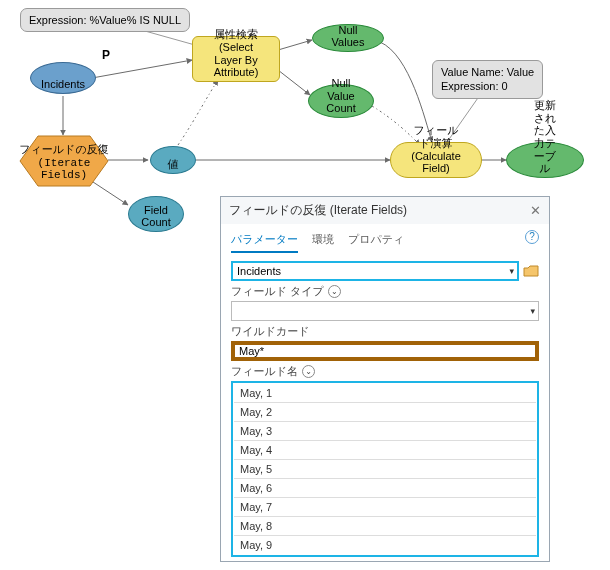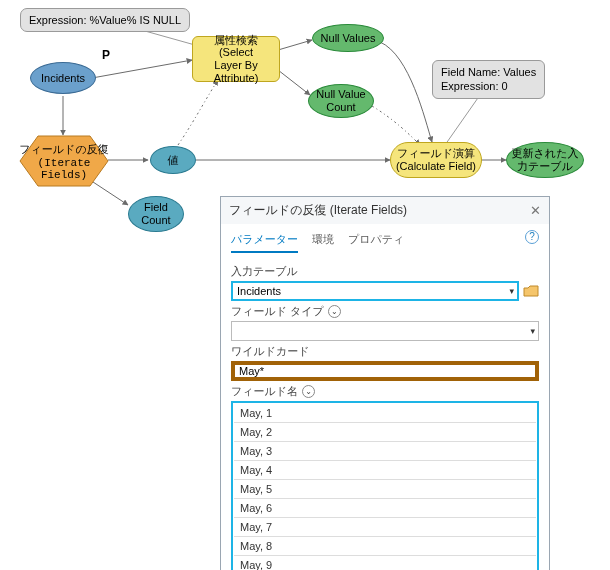"属性検索 (Select" .node { align-items: center -> flex-end; padding: 2px 4px -> 2px 22px }
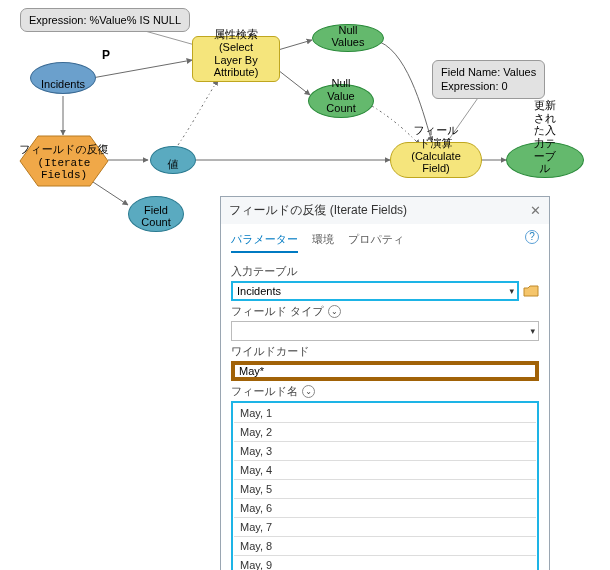"Field Name: Values" span { text: Field Name: Values -> Value Name: Value }
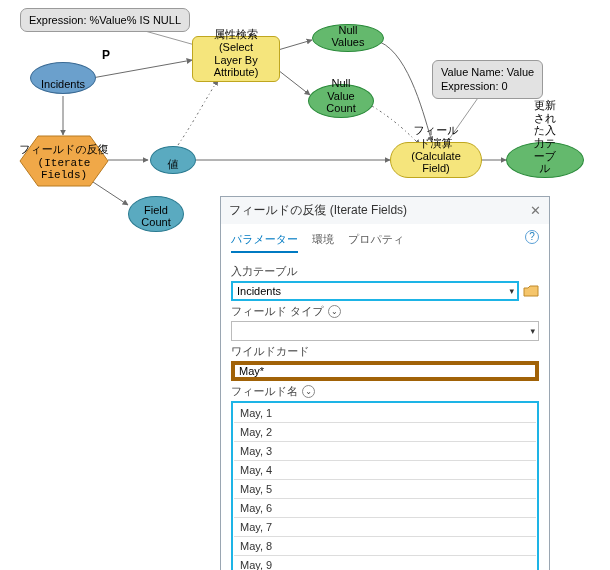"入力テーブル" div.field-label { html: <div>入力テーブル</div> -> none }
